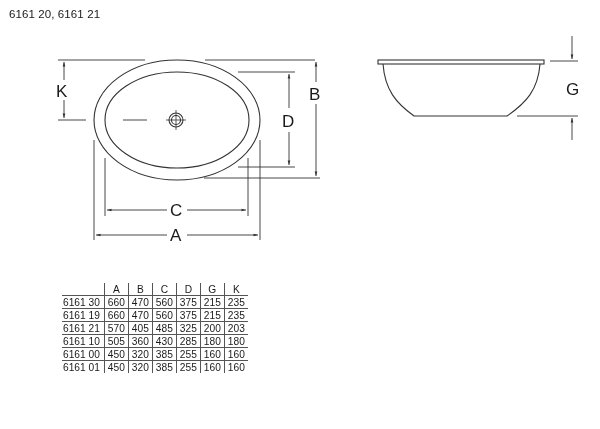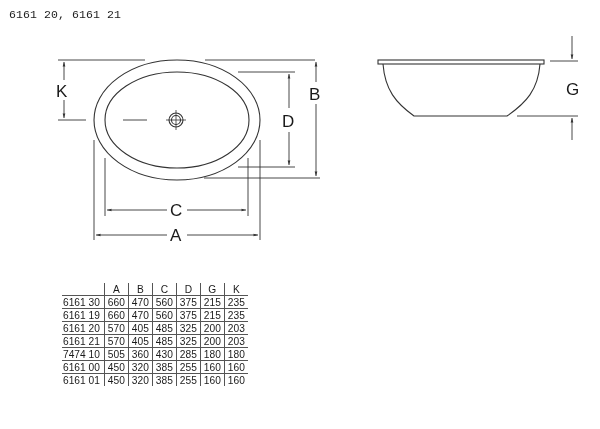"6161 20, 6161 21" .title { font-family: Liberation Mono, monospace -> none }
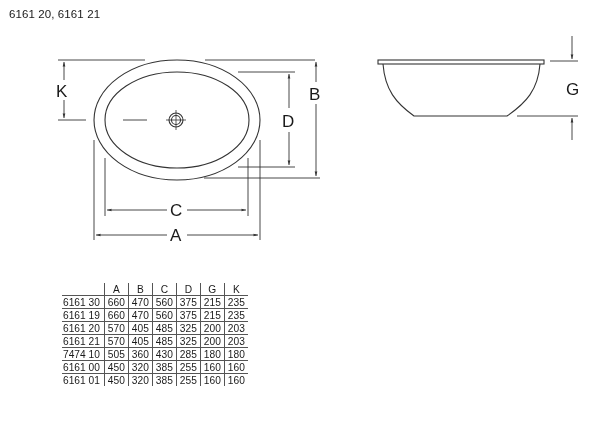"6161 20" tr { html: <tr> <td>6161 20</td> <td>570</td> <td>405</td> <td>485</td> <td>325</td> <td>200</td> <td>203</td> </tr> -> none }
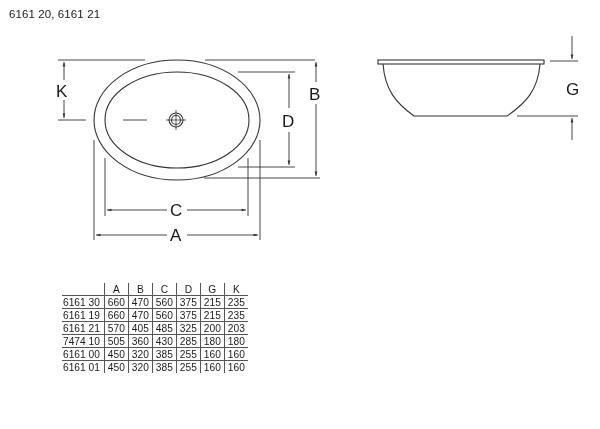"7474 10" td.model { text: 7474 -> 6161 }
